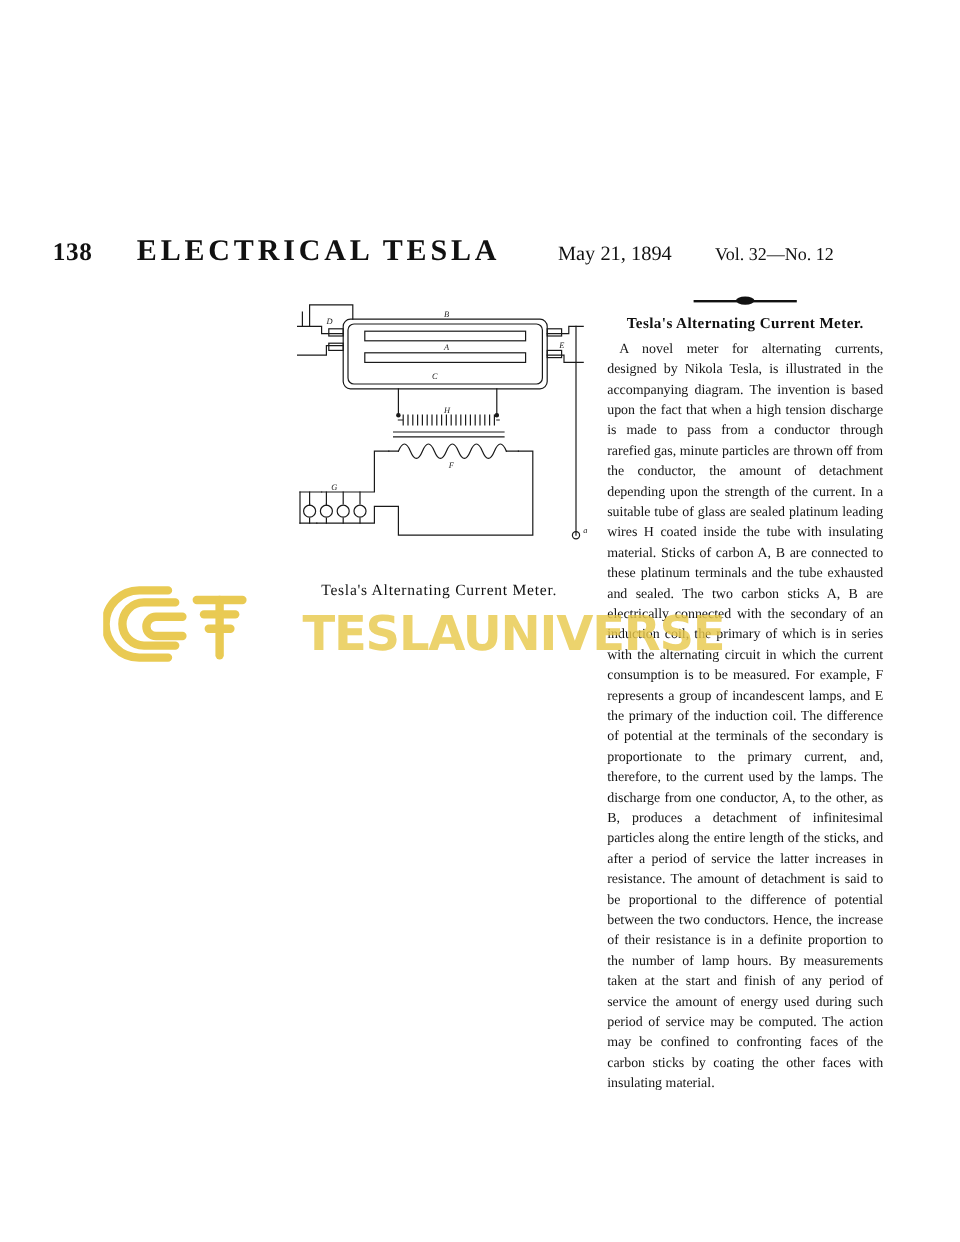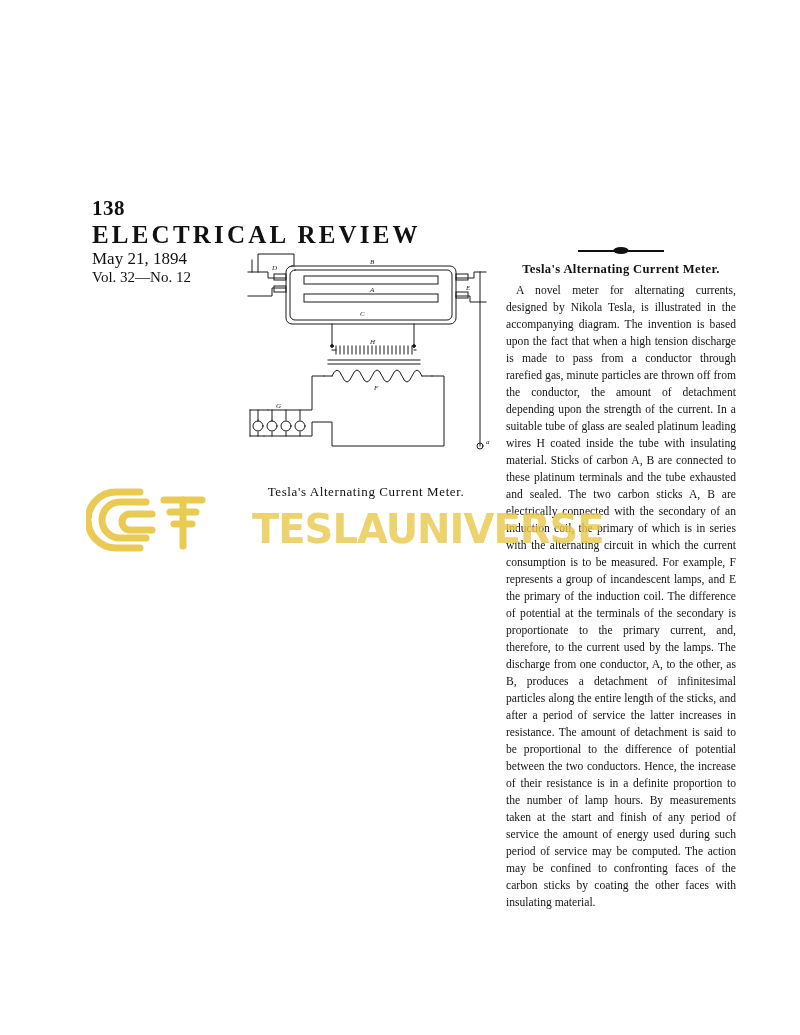"138" .masthead { flex-direction: column -> none }
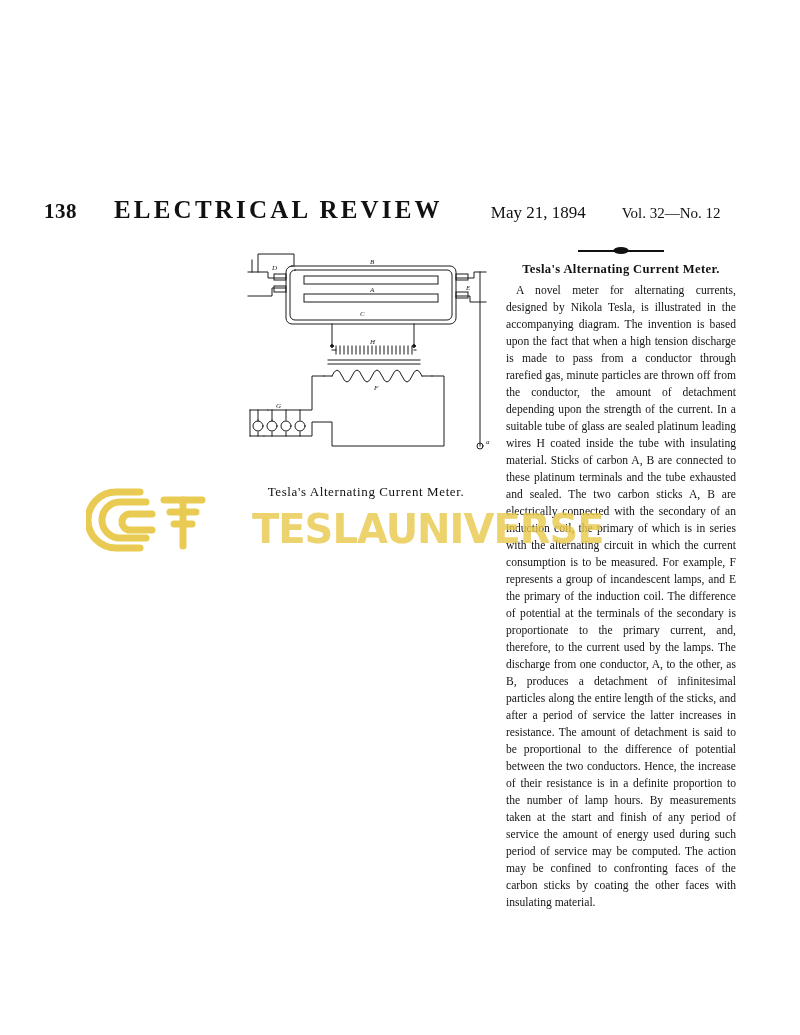"ELECTRICAL REVIEW" div.journal-title { text: REVIEW -> TESLA }
